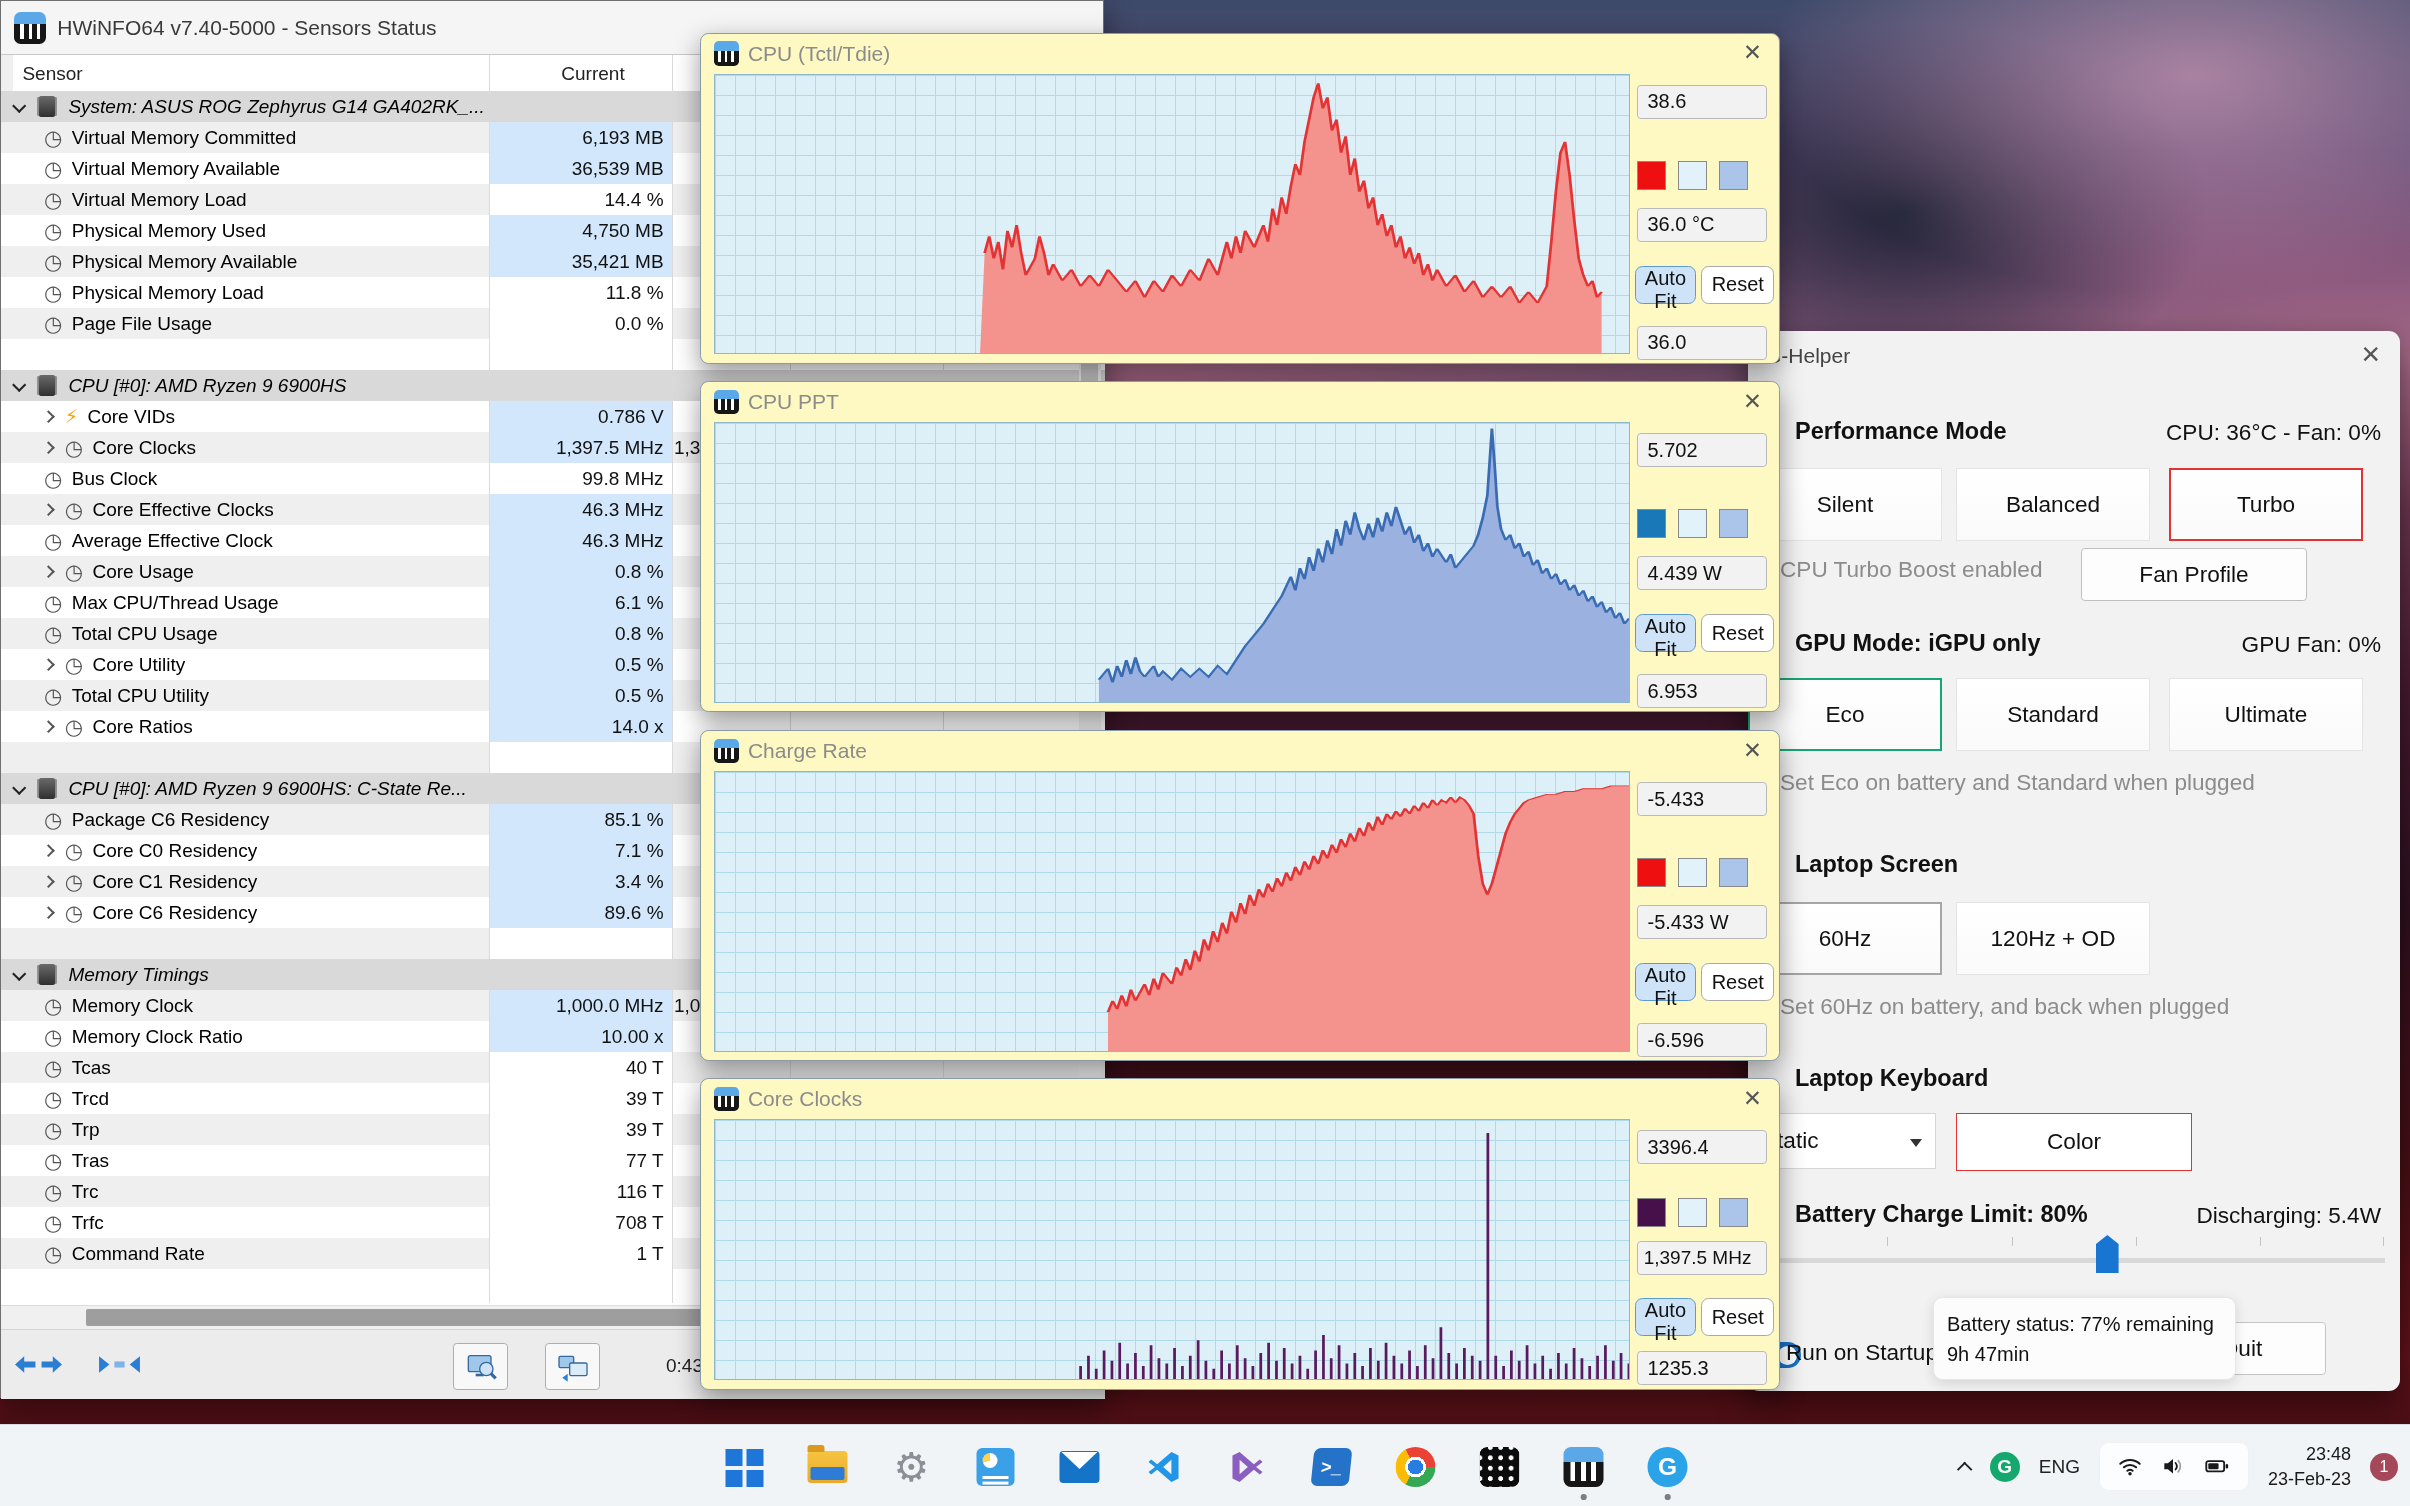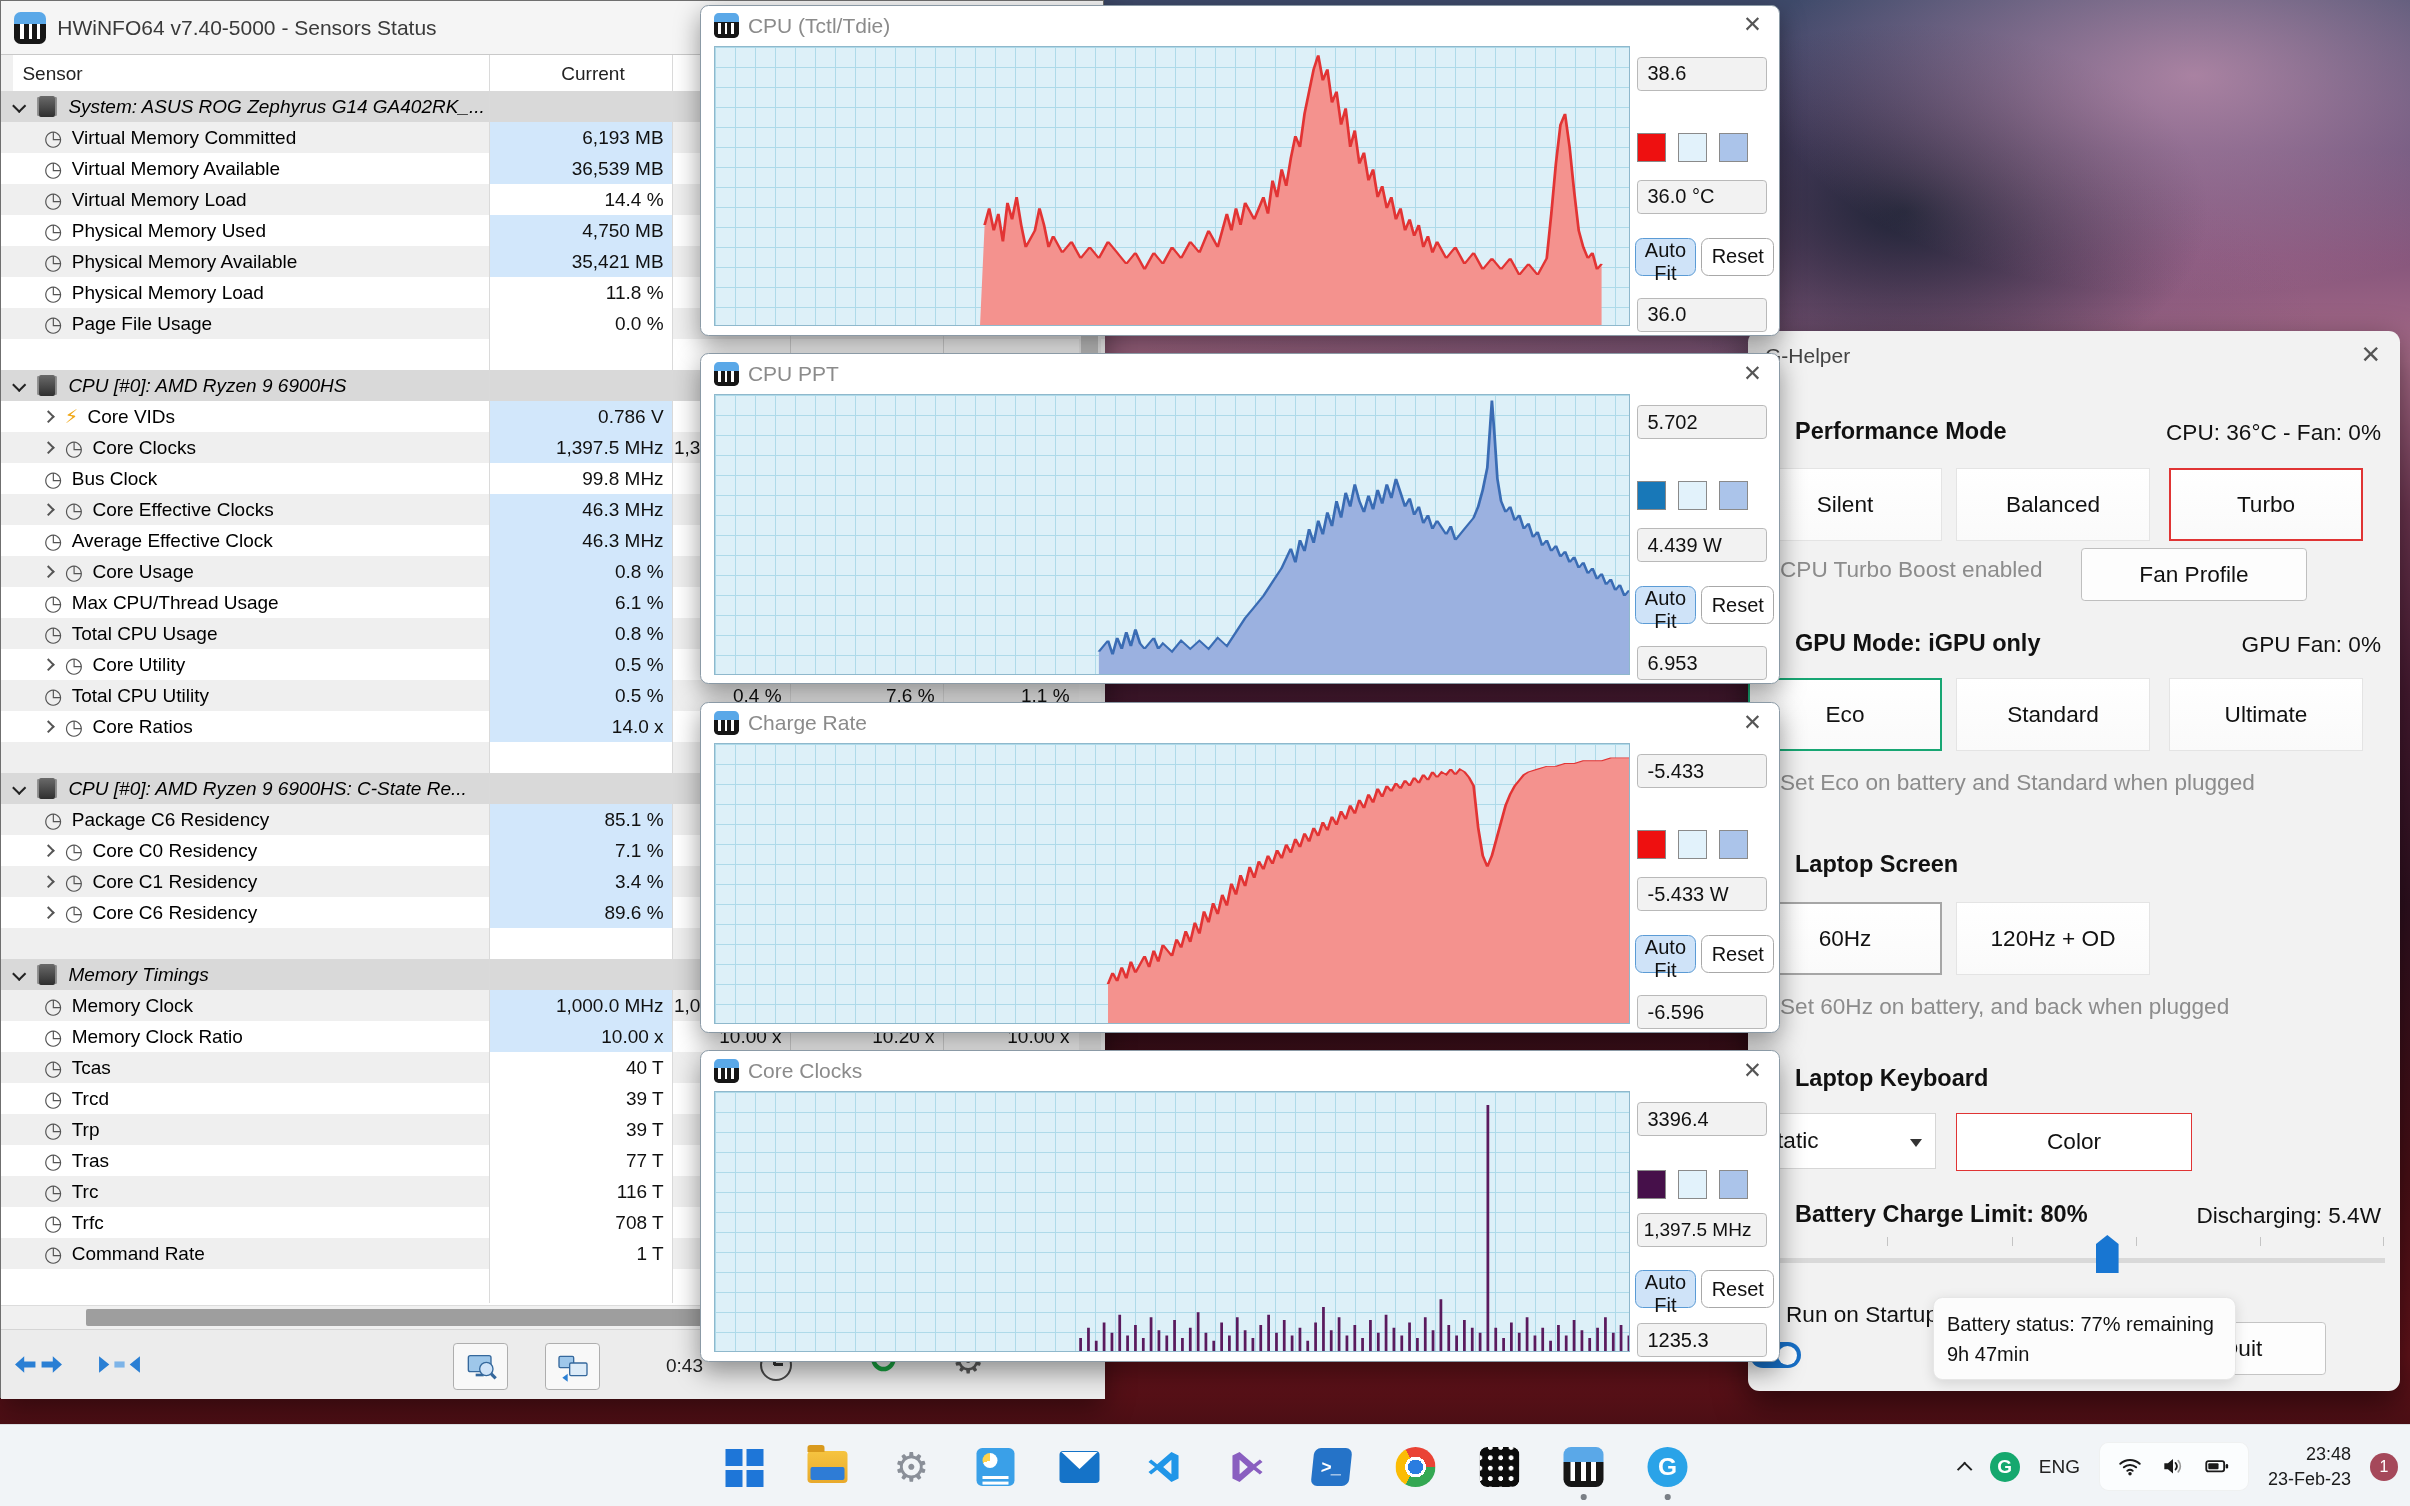"CPU (Tctl/Tdie)" .gwin { background: #ffffff -> #fef9c3; margin-top: none -> 28px }
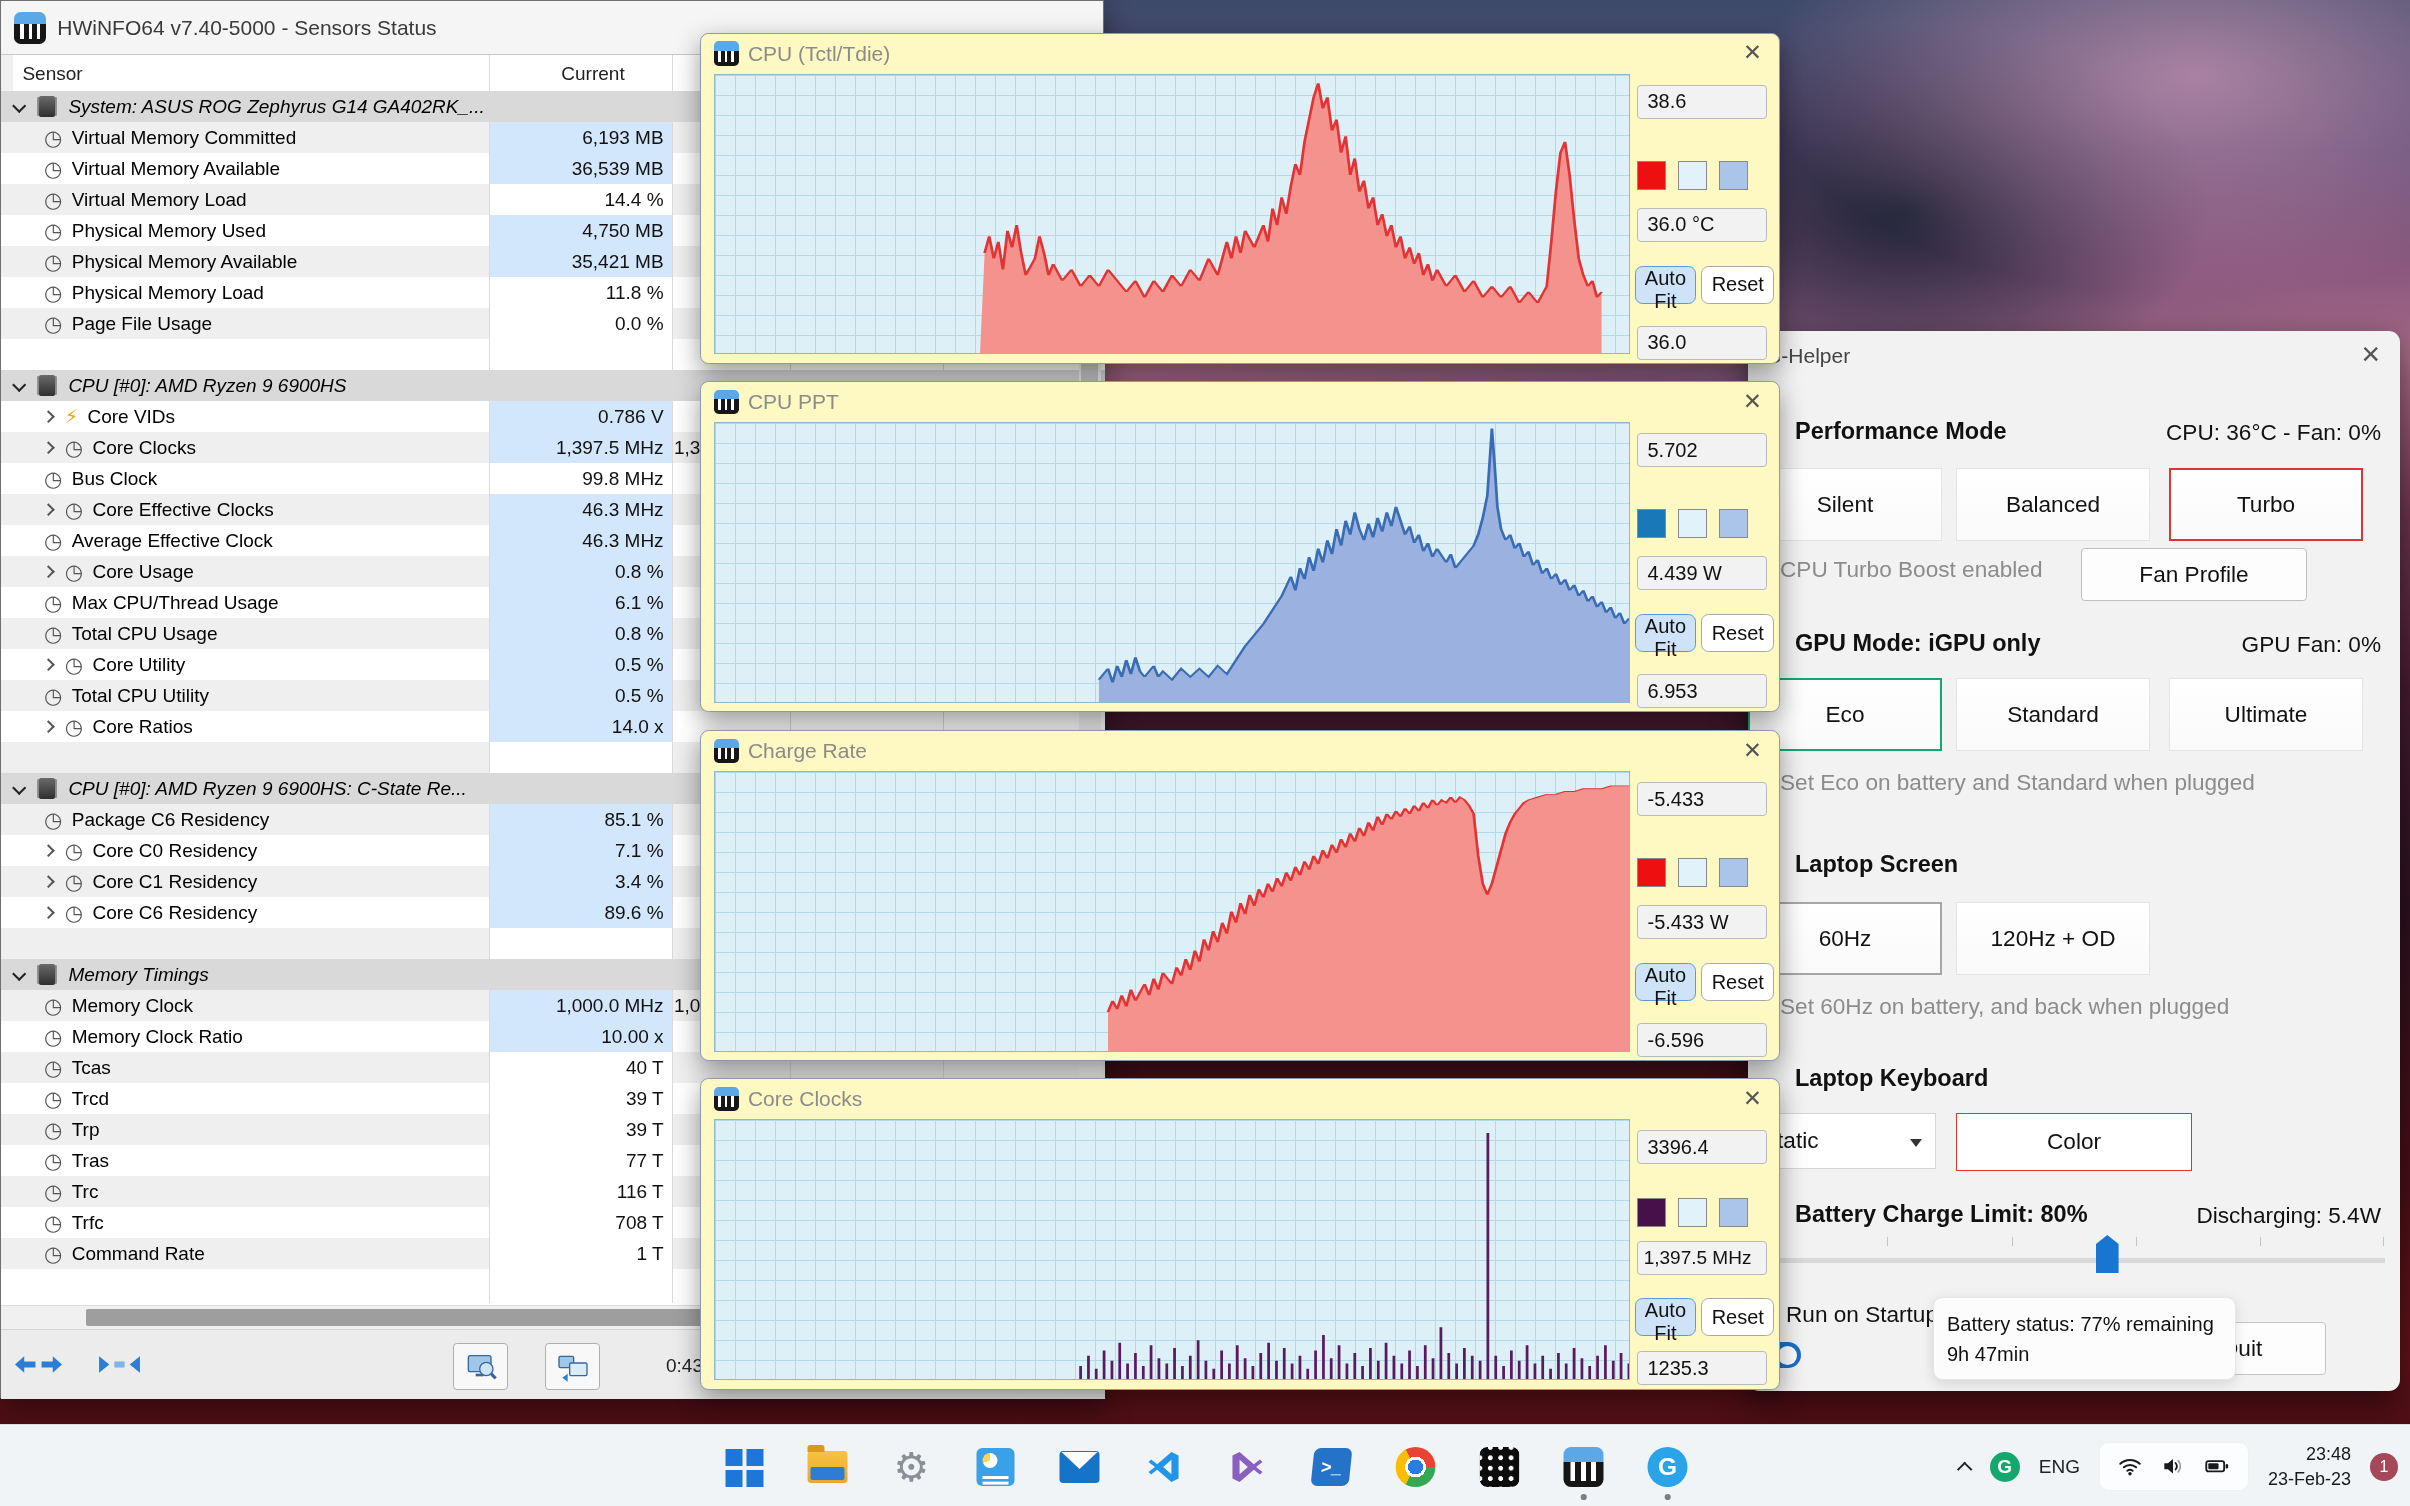"Run on Startup" #gh-startup { top: 971px -> 1009px }
